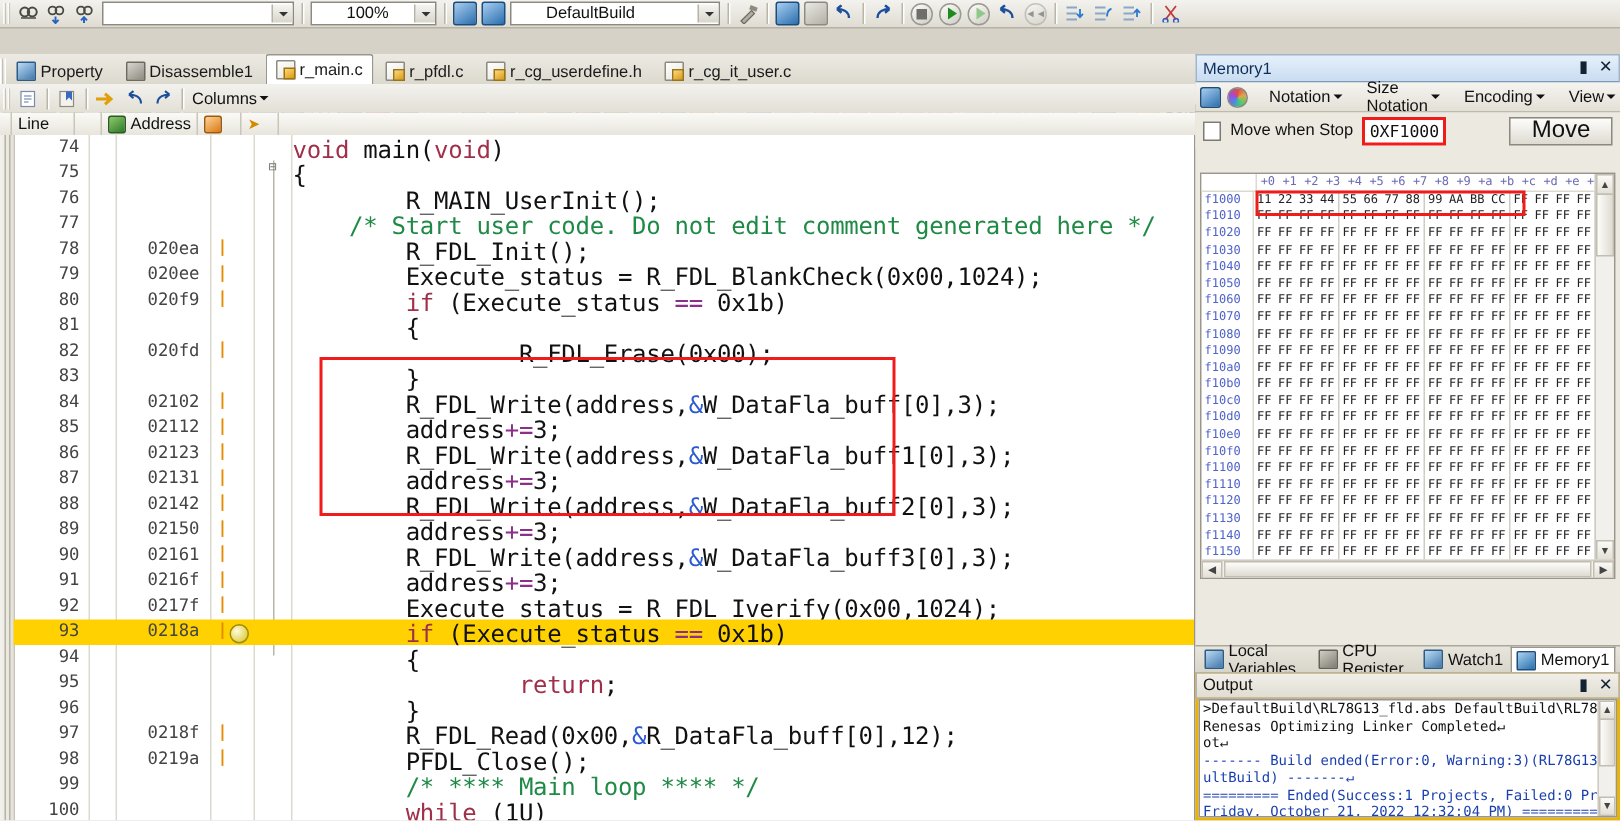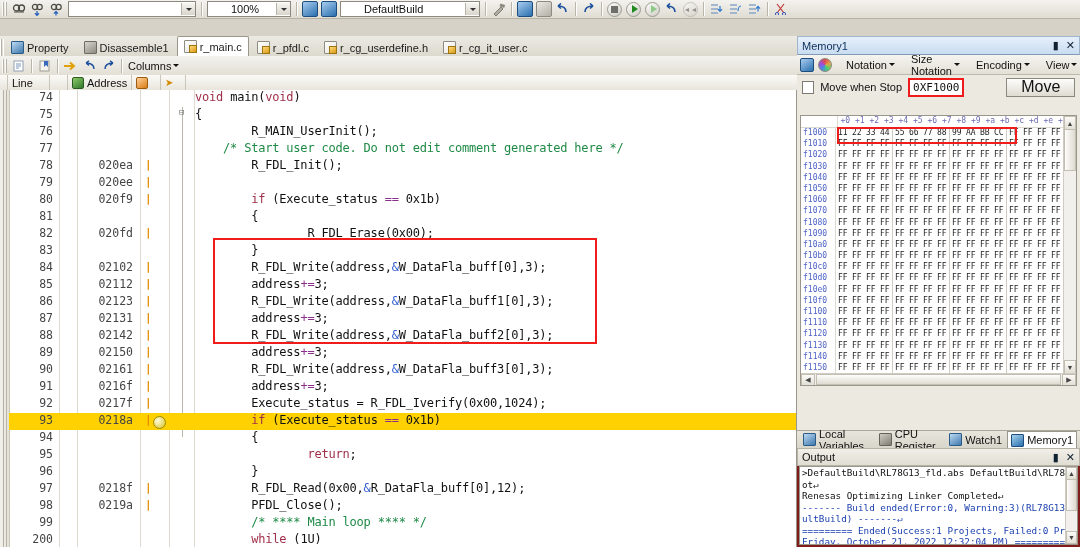"void main(void)" .c-code { font-size: 12px -> 16px }
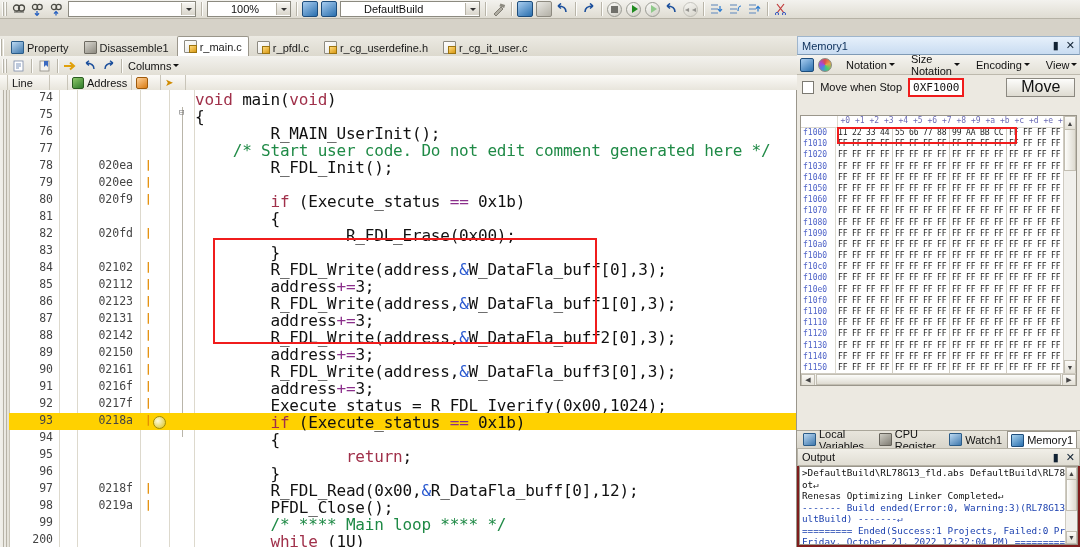"Execute_status = R_FDL_BlankCheck(0x00,1024);" span.c-code { html: none -> <span> Execute_status = R_FDL_BlankCheck(0x00,1024);</span> }
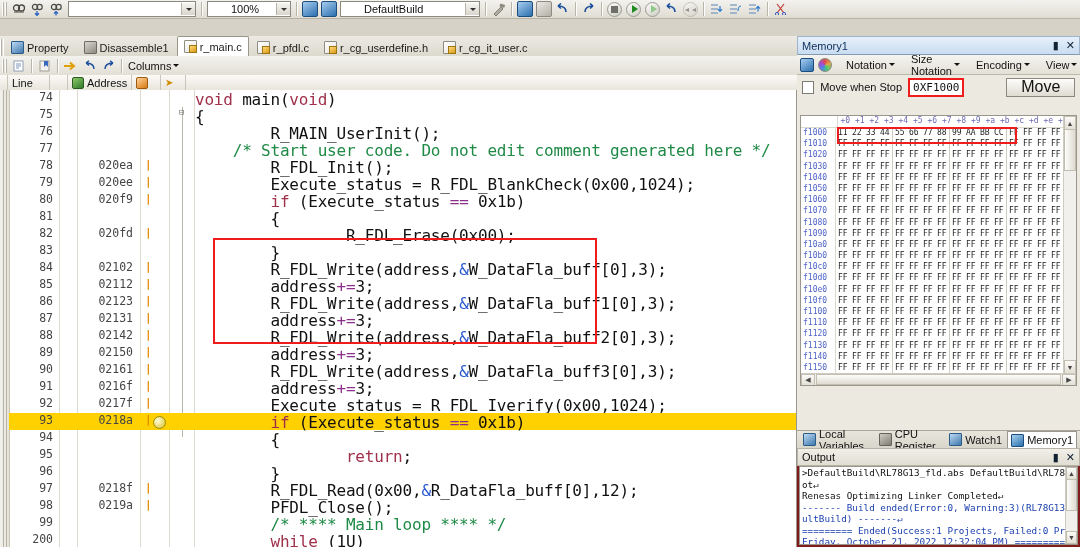"Output" #outwin { background: #7f1d1d -> #eab308 }
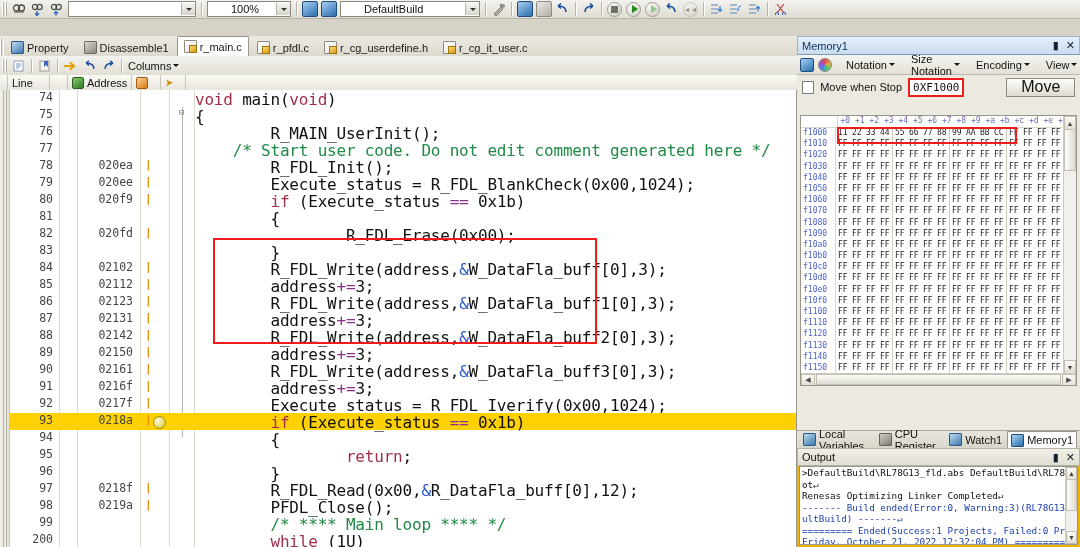"ot↵" div.outline { order: before "Renesas Optimizing Linker Completed↵" -> after "Renesas Optimizing Linker Completed↵" }
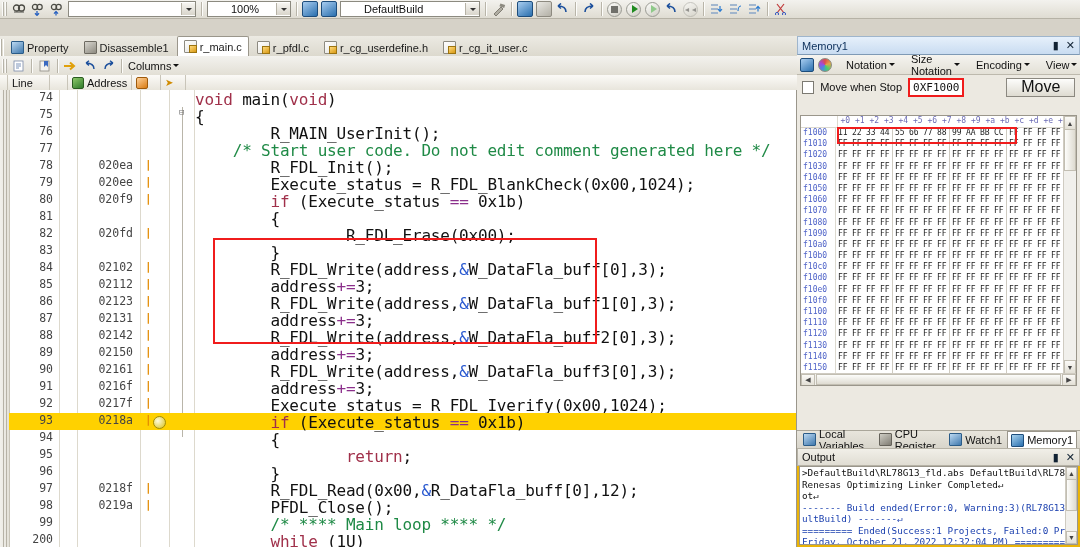"200" span.c-line { text: 200 -> 100 }
